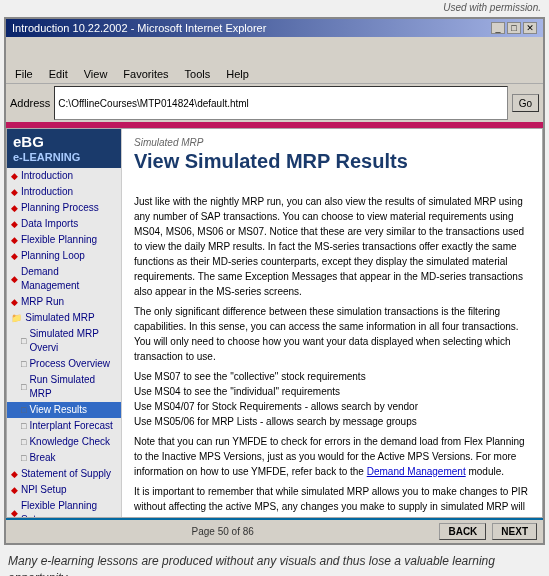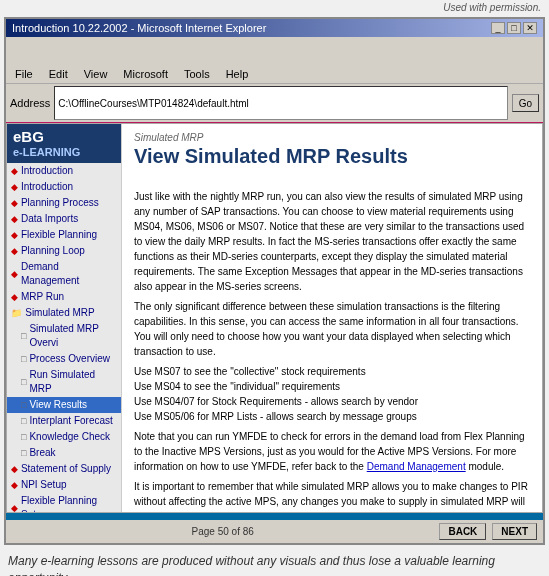"Microsoft" span.menu-item { text: Microsoft -> Favorites }
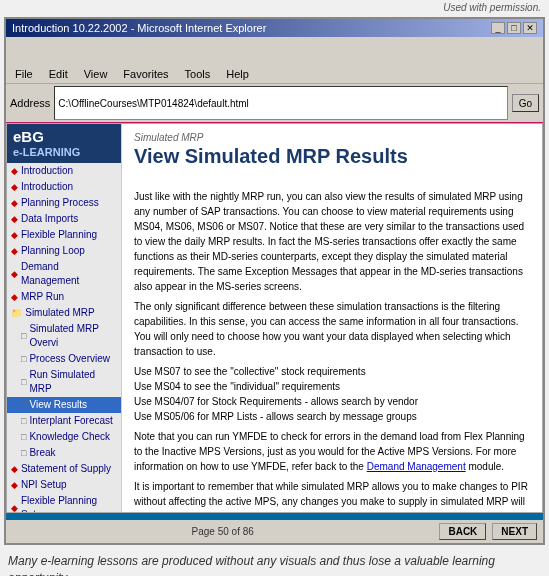"Address" .address-bar { border-bottom: 1px solid #be185d -> 6px solid #be185d }
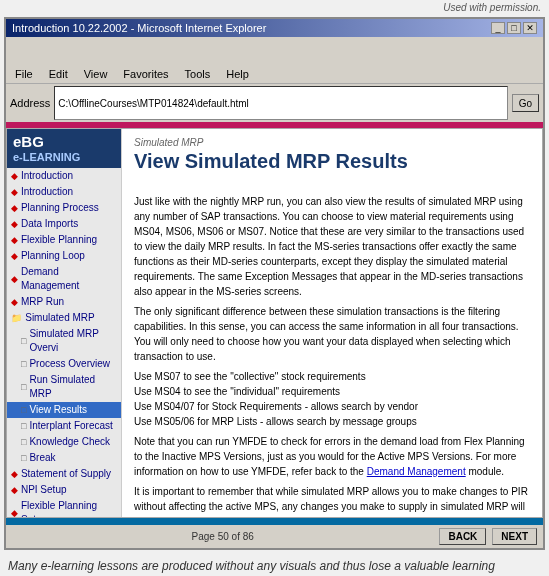"Page 50 of 86" .bottom-bar { border-top: 7px solid #0369a1 -> 2px solid #0369a1 }
